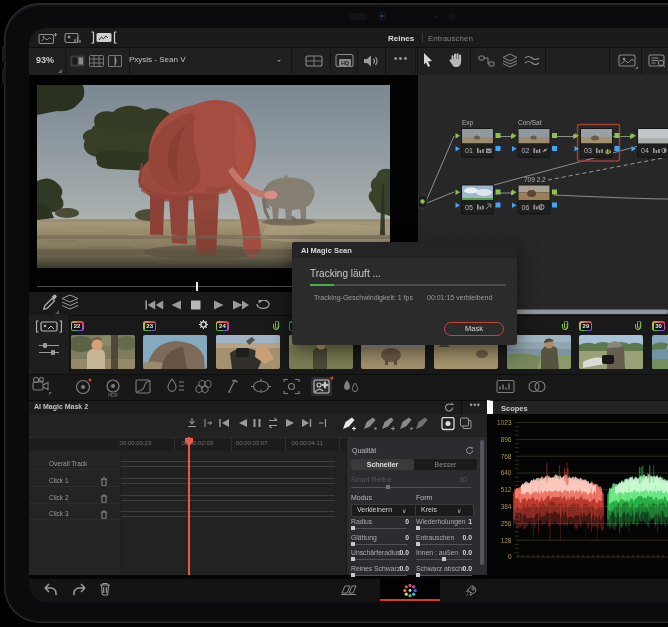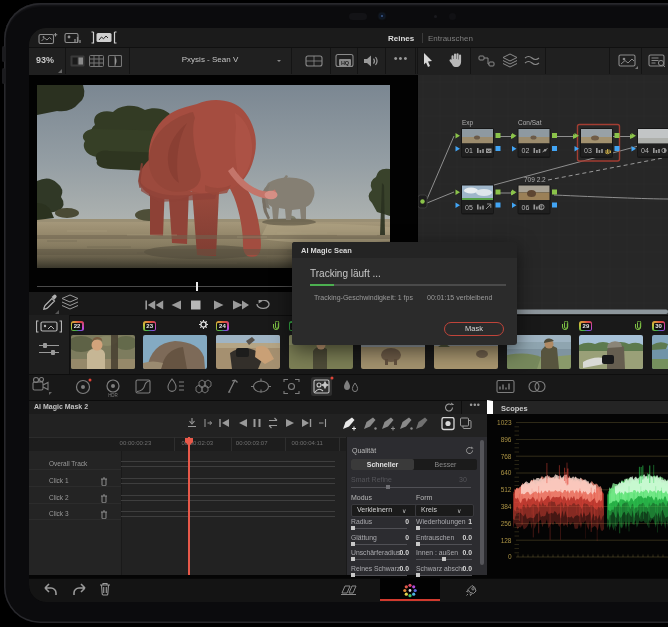"Pxysis - Sean V" div.a { text-align: center -> none }
